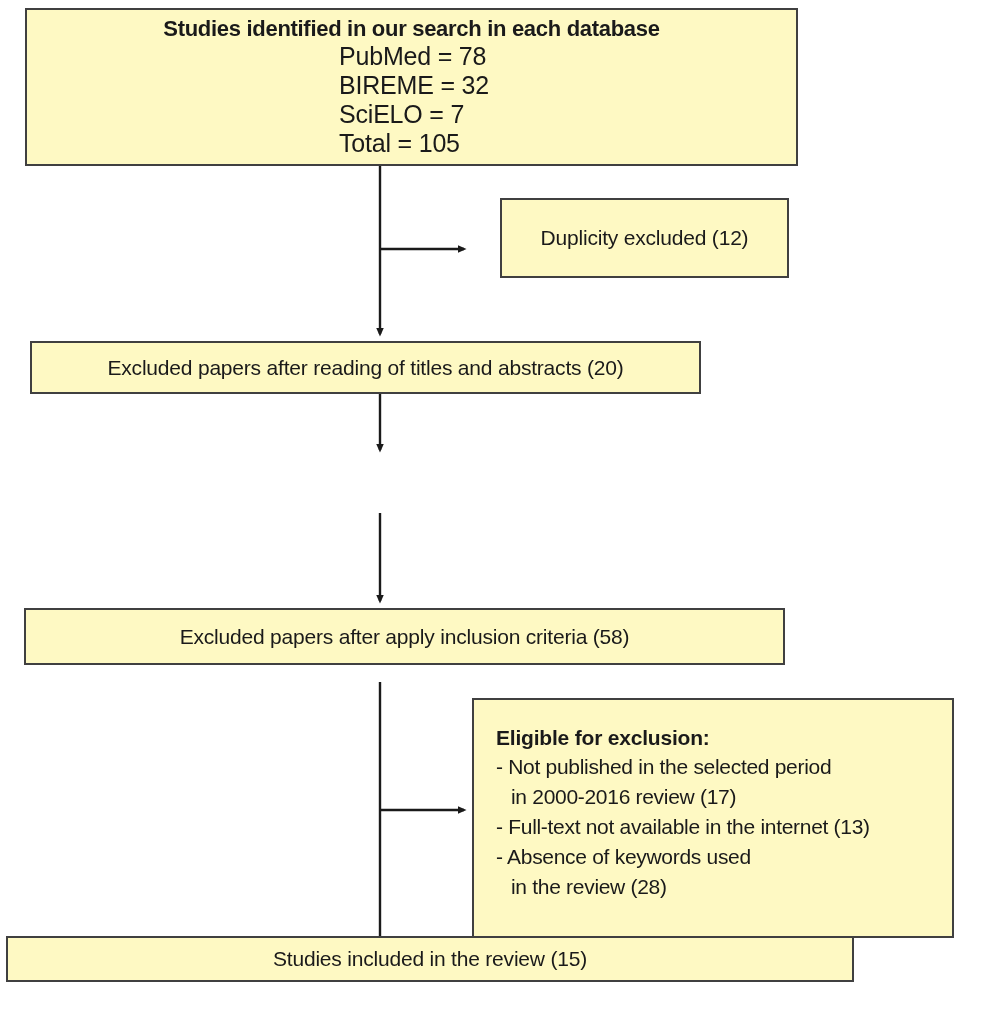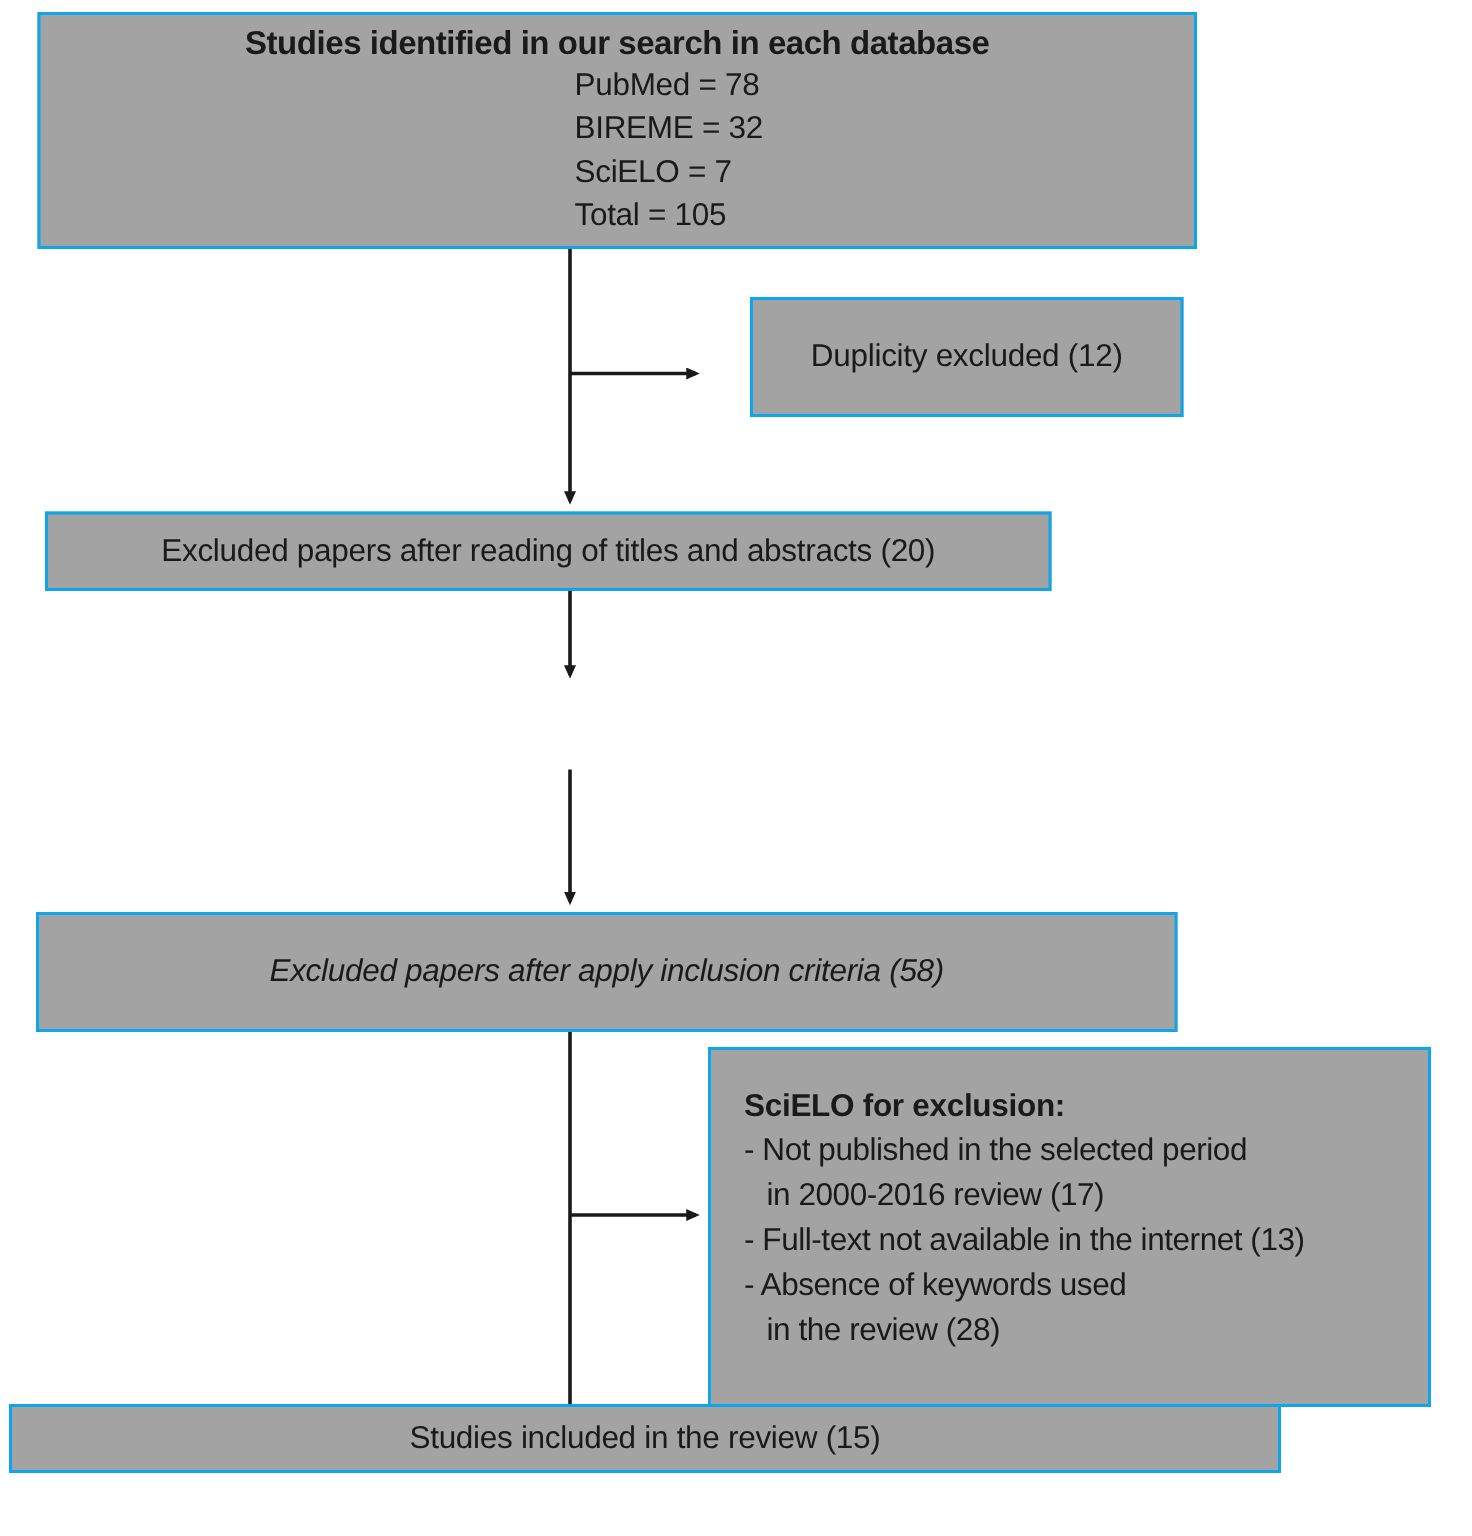"Studies identified in our search" .box { background: #a3a3a3 -> #fef9c3; border: 2px solid #0ea5e9 -> 2px solid #404040 }
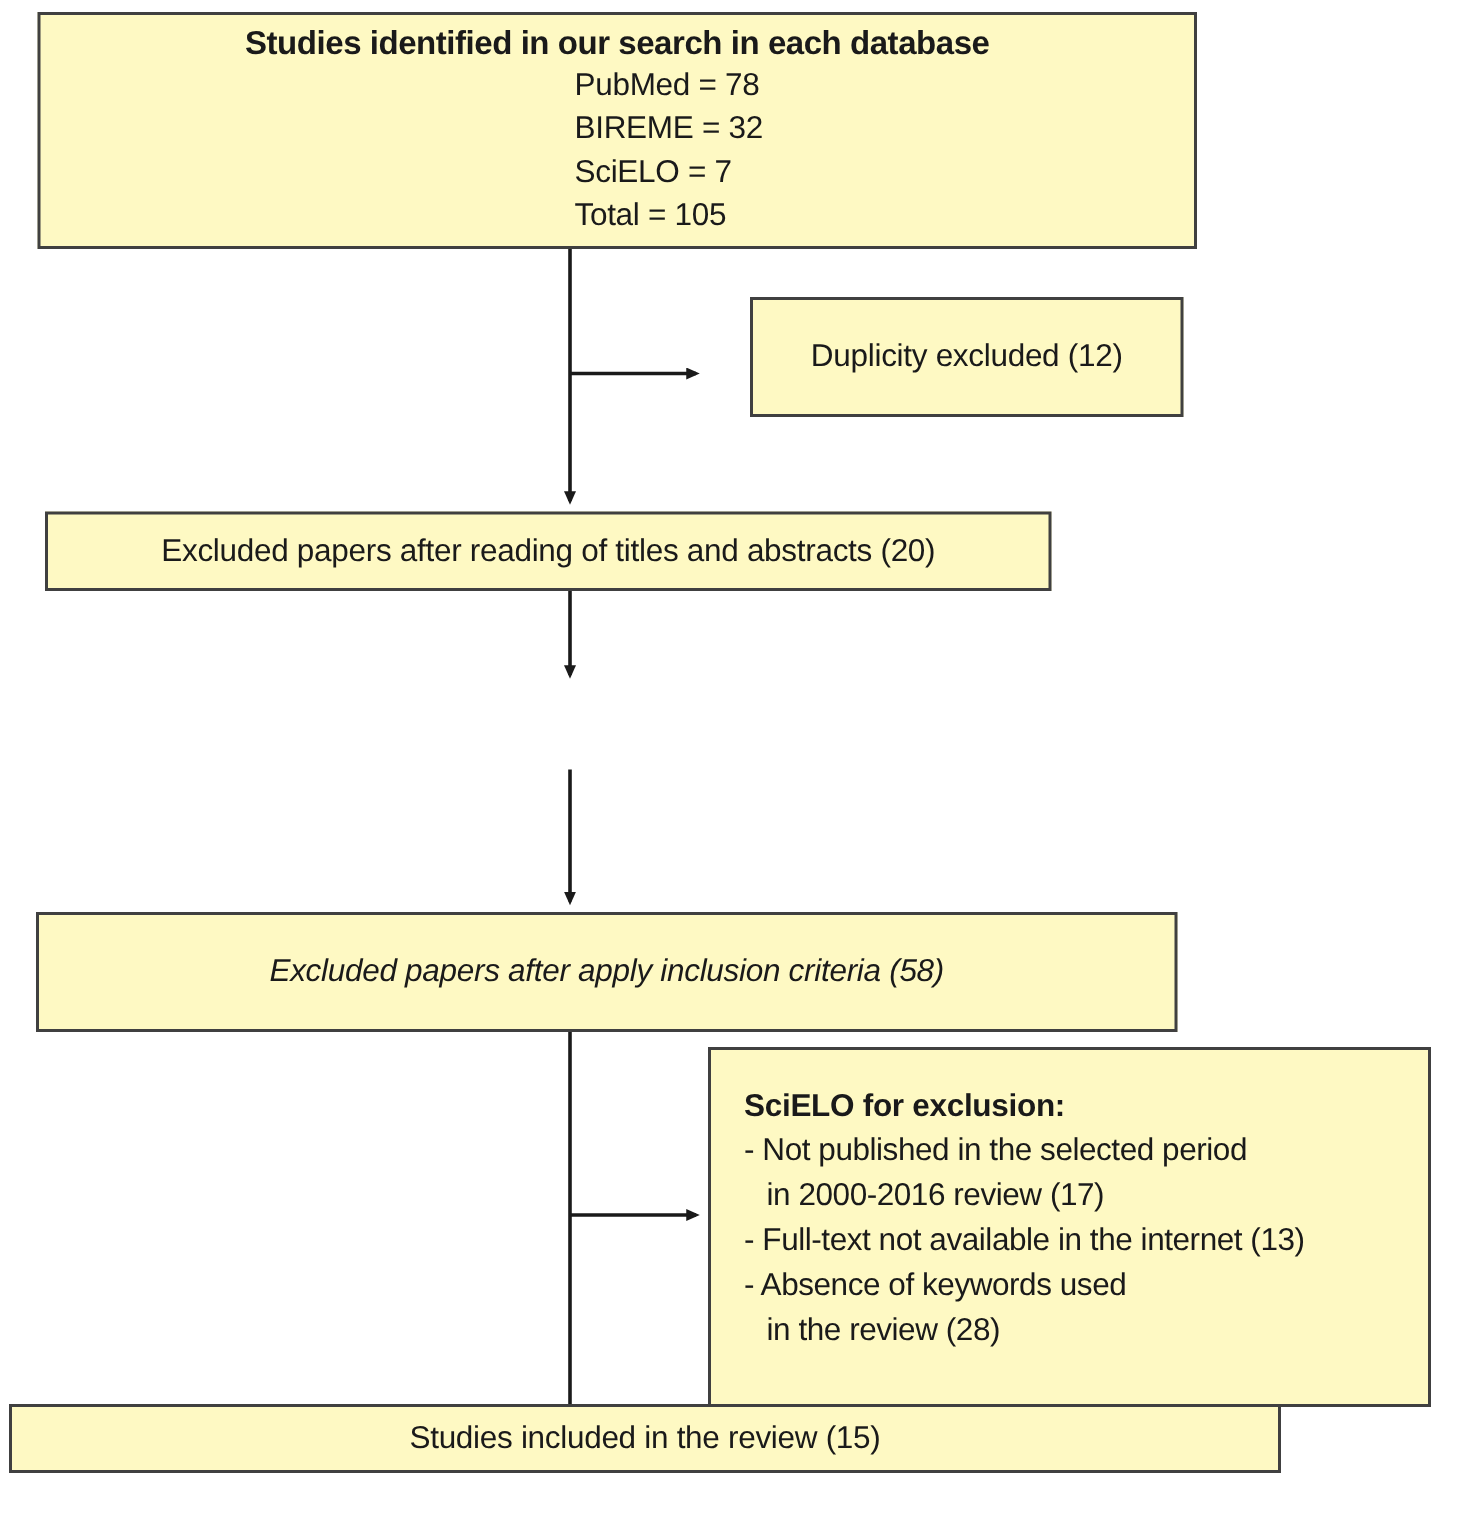"PubMed = 78" #box-identified .db-list li { font-size: 21px -> 25px; margin-left: 44px -> none }
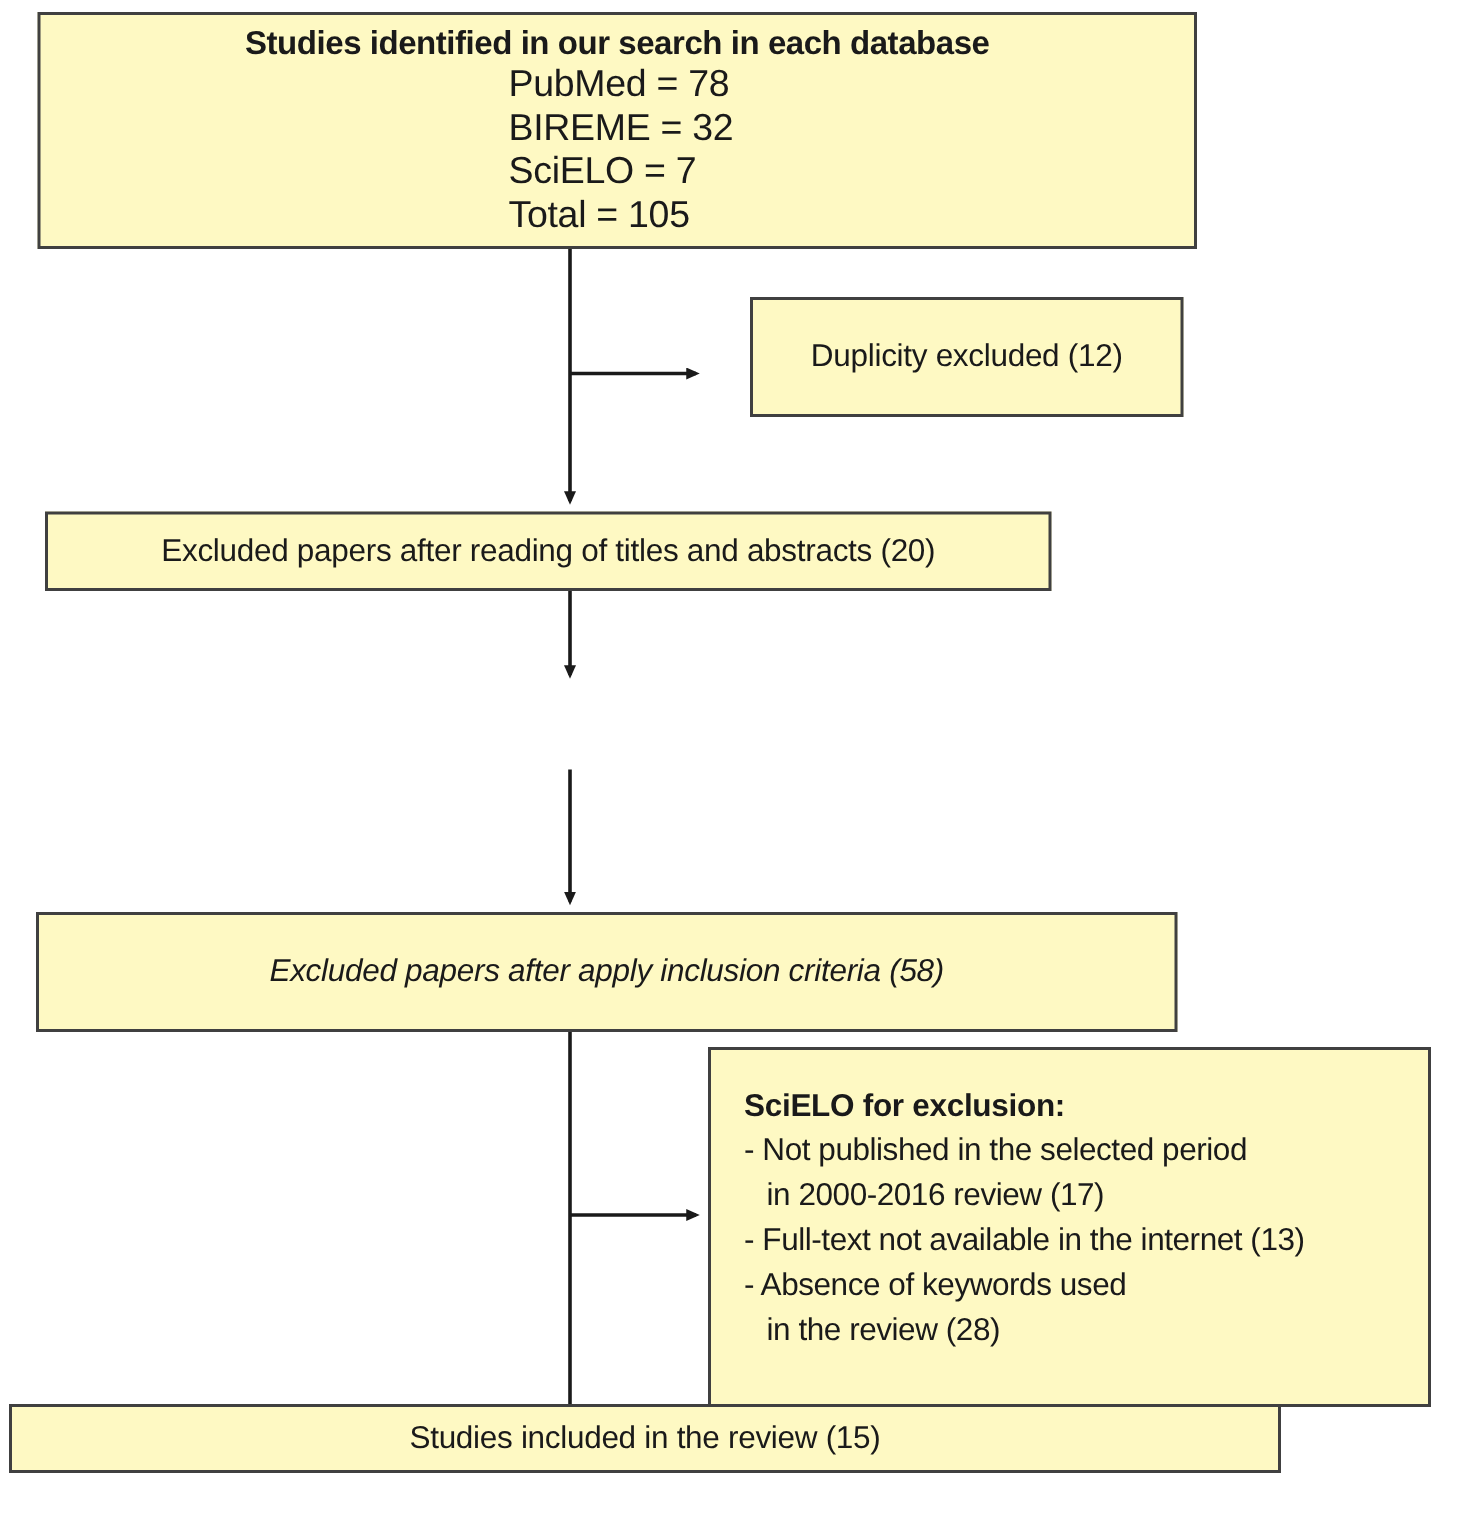"Excluded papers after apply inclusion" #box-excluded-criteria { font-style: italic -> none; height: 80px -> 57px }
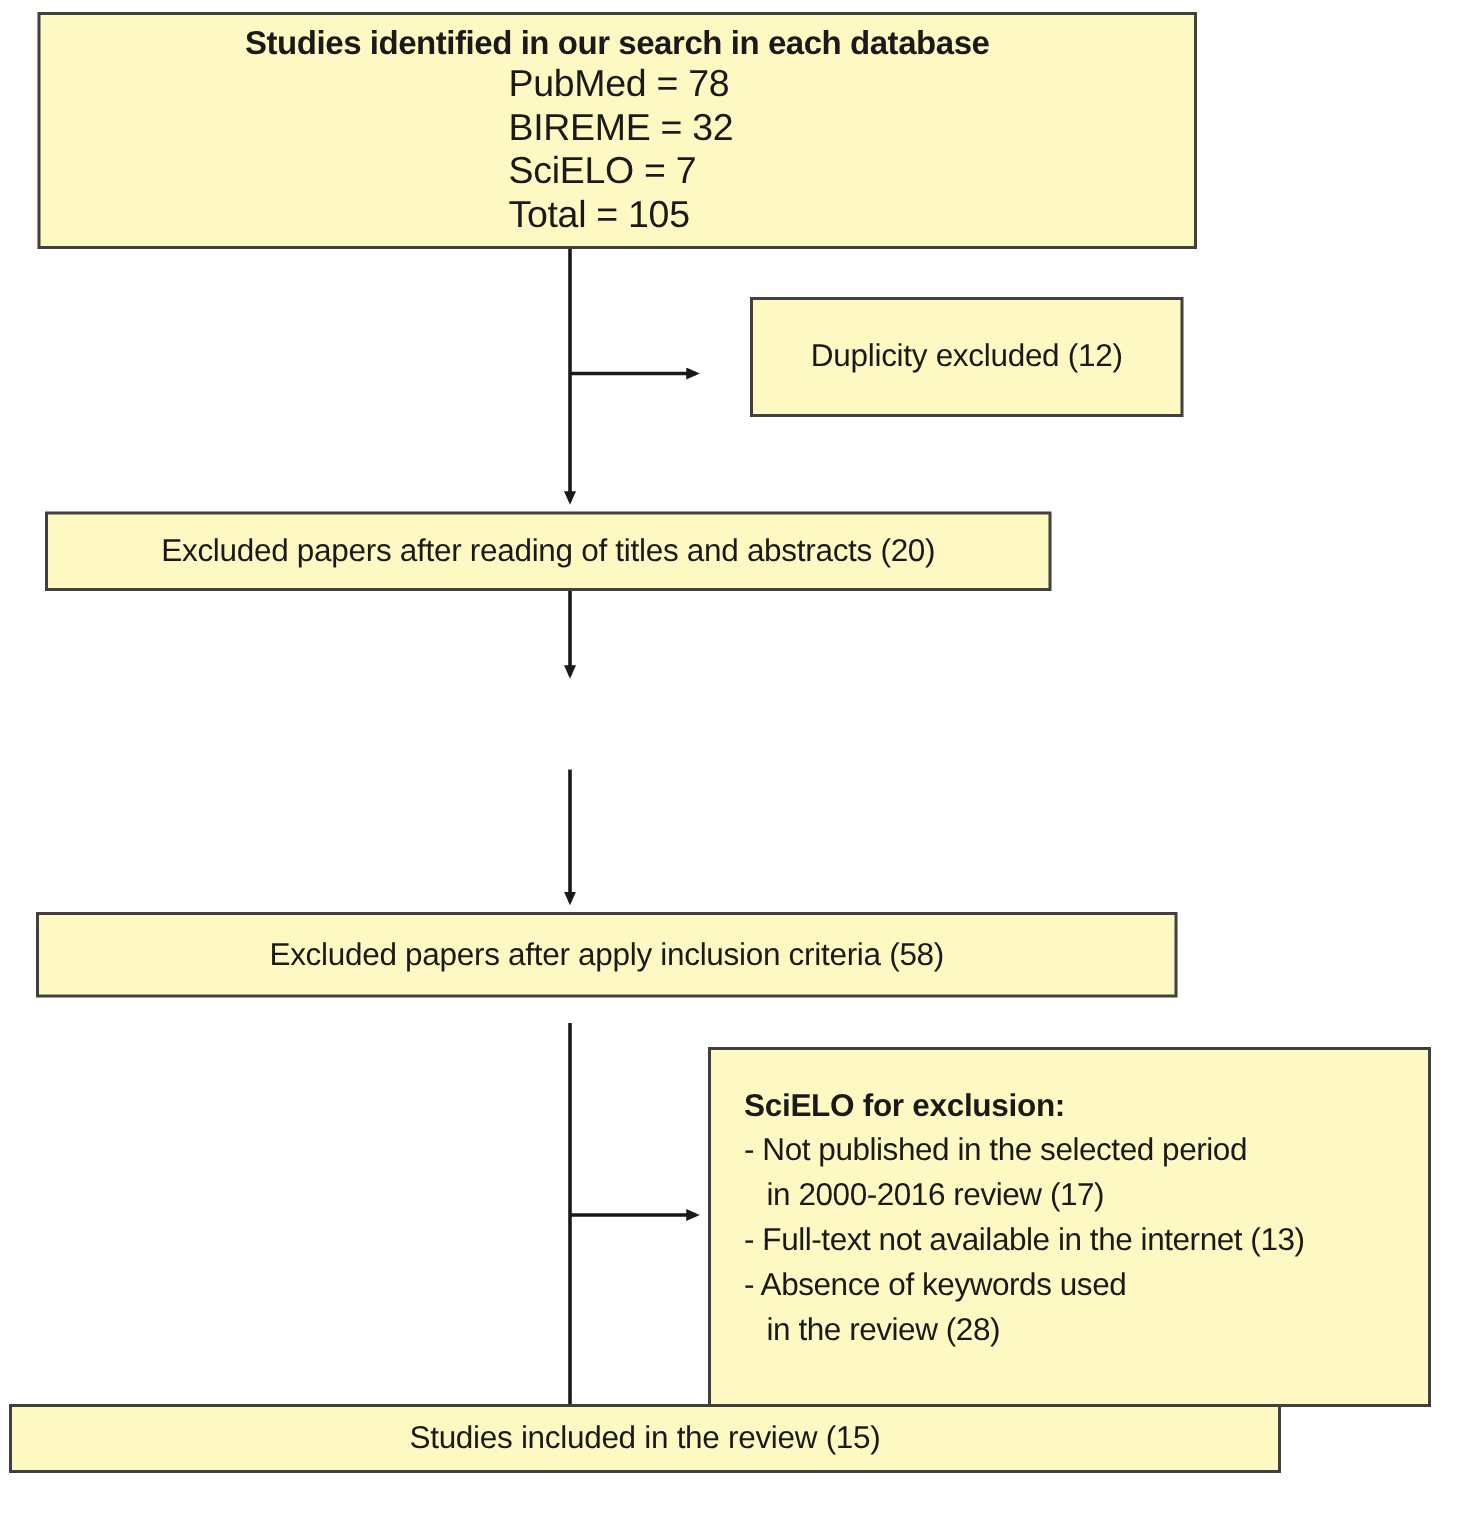"SciELO for exclusion:" div.reasons-title { text: SciELO -> Eligible }
